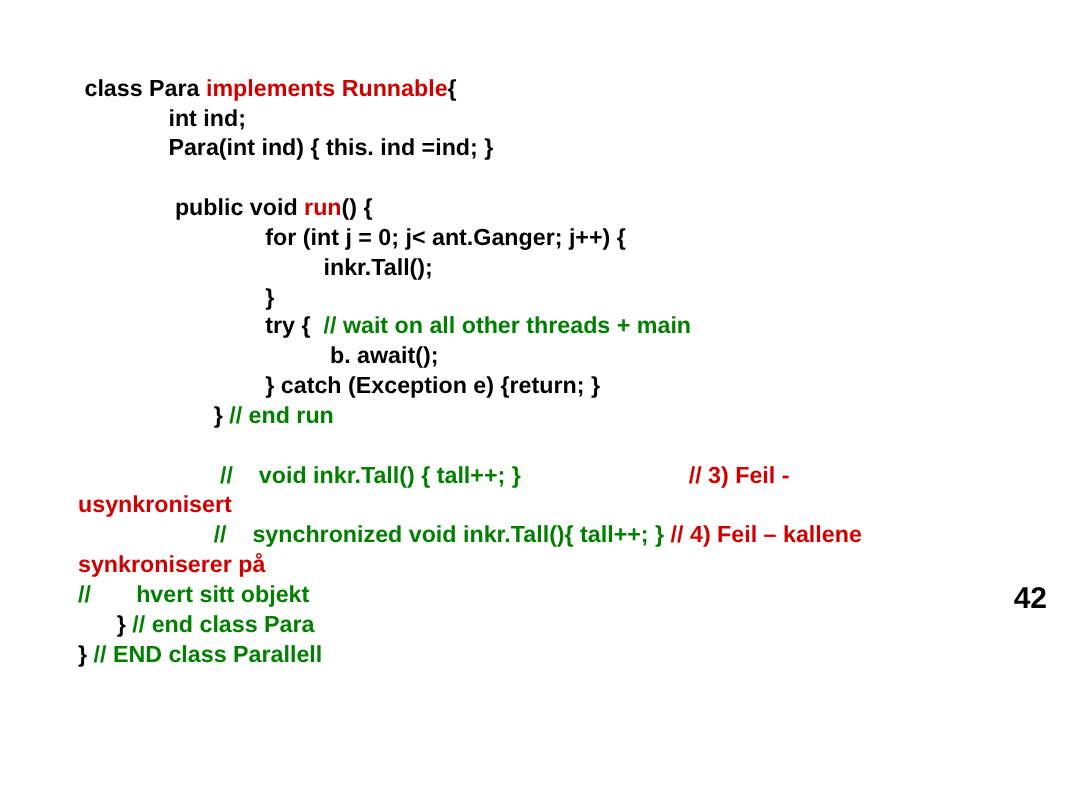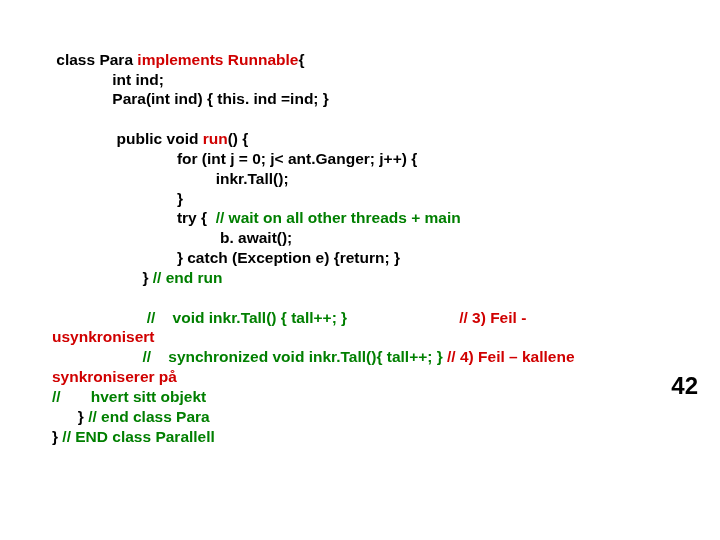"42" .pnum { bottom: 12px -> 1px; font-size: 24px -> 20px }
